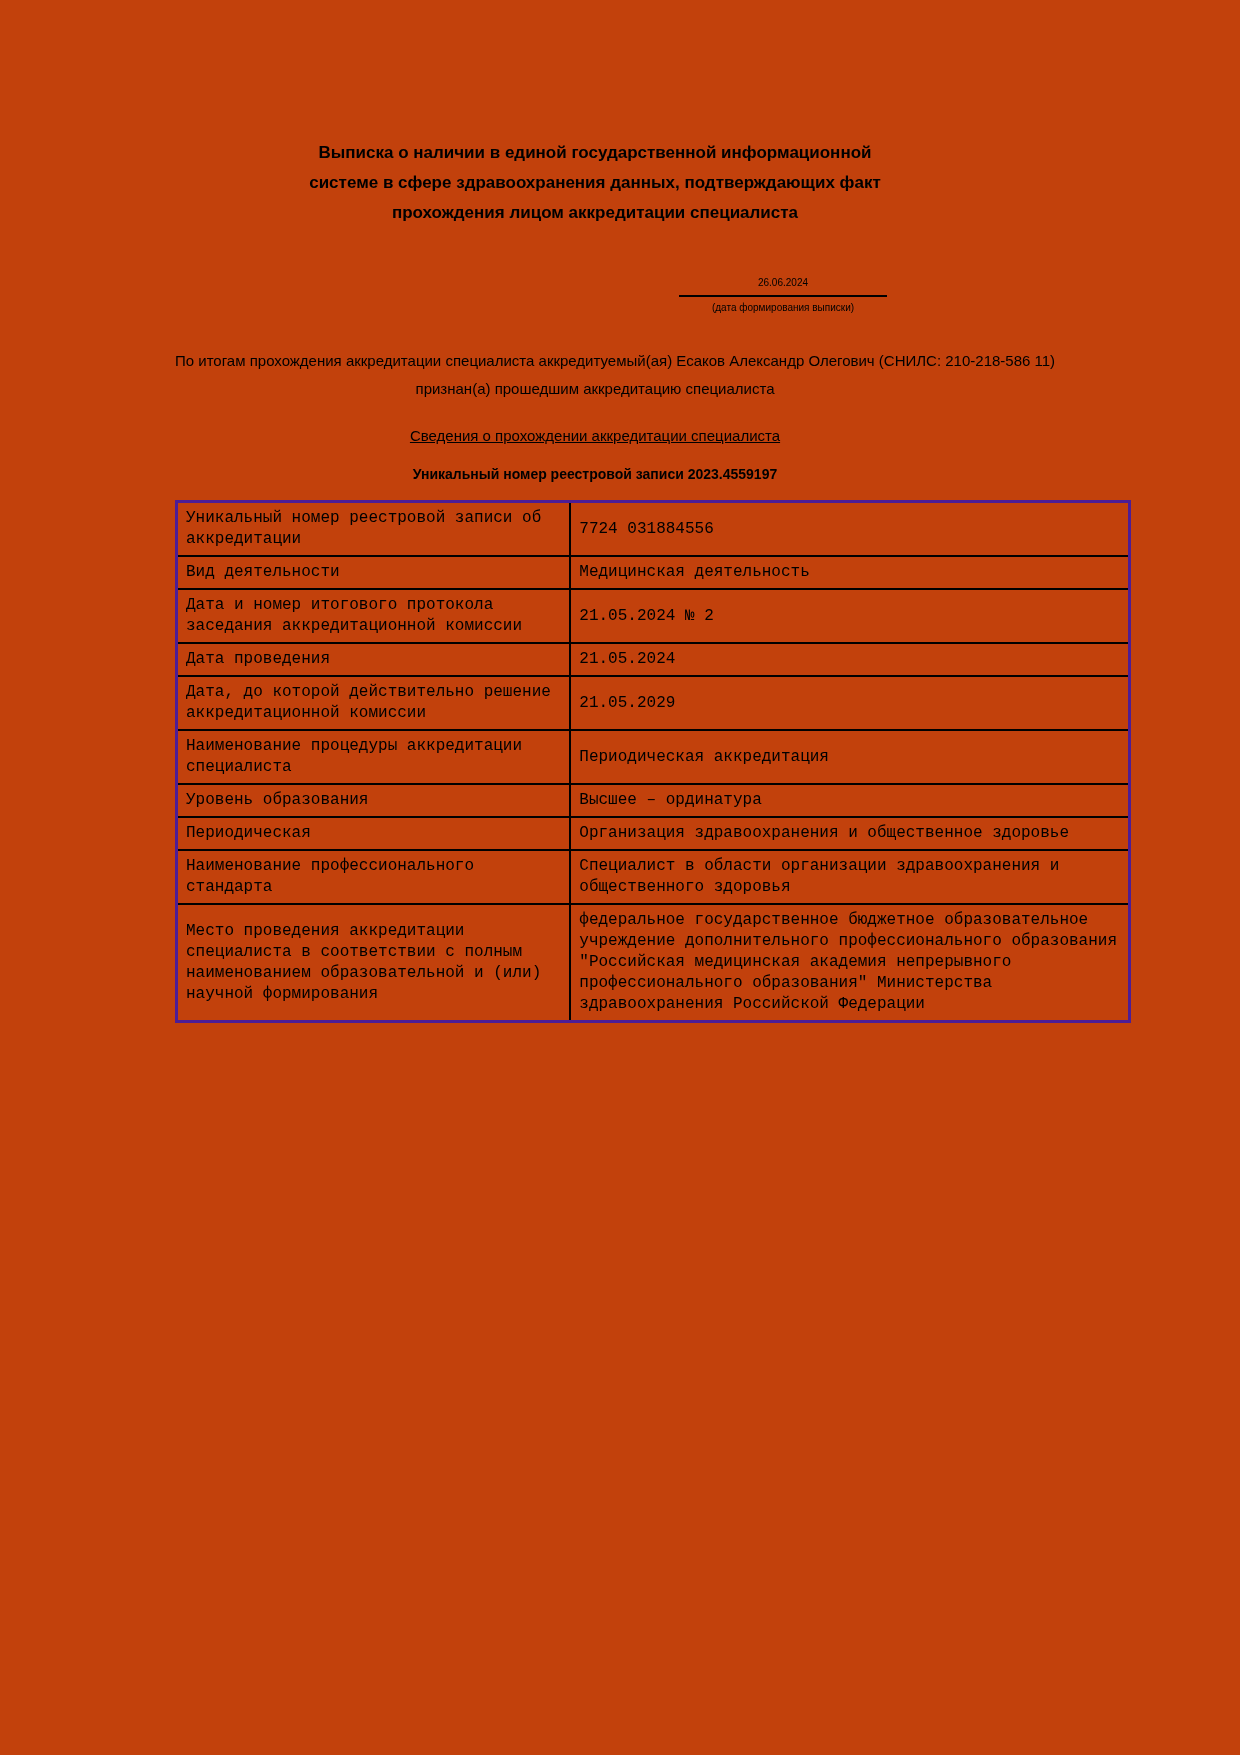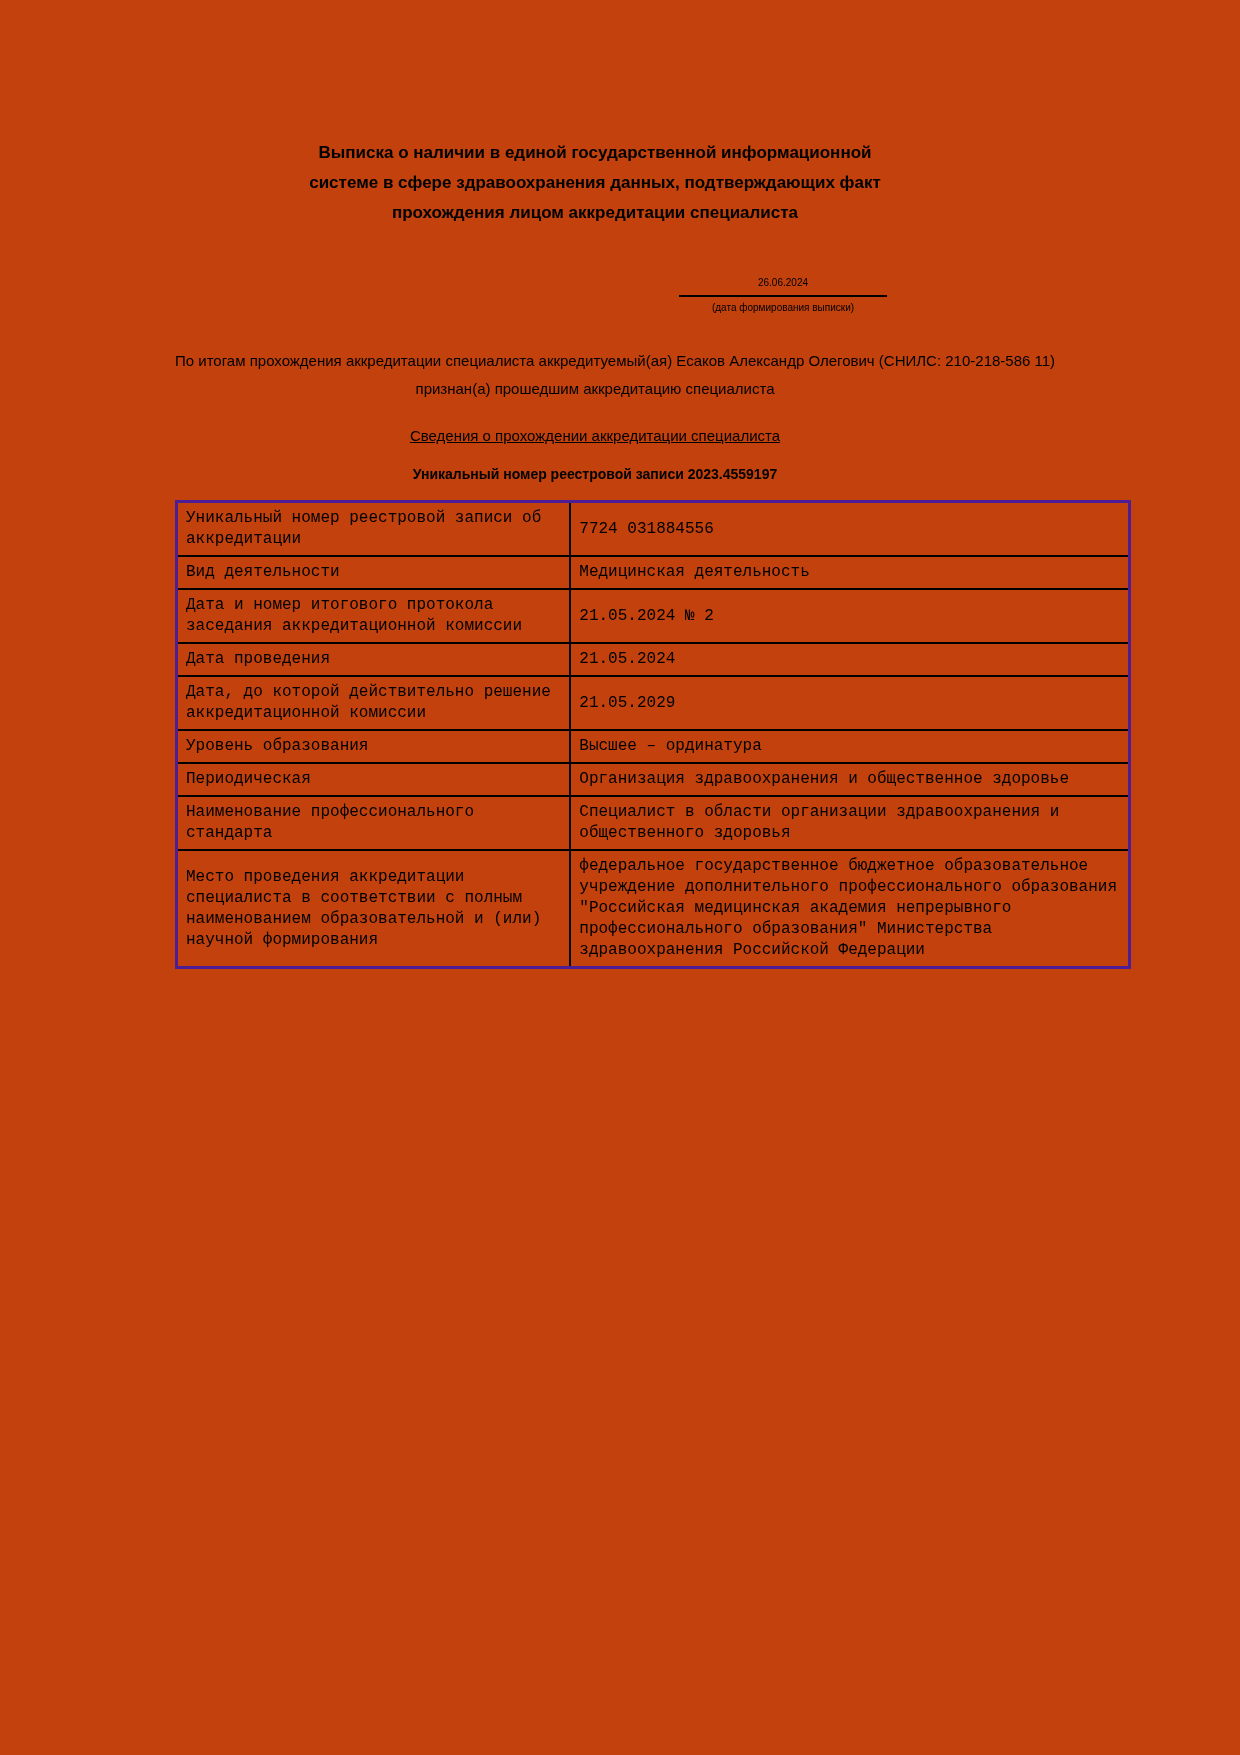"Наименование процедуры аккредитации" tr { html: none -> <tr> <td>Наименование процедуры аккредитации специалиста</td> <td>Периодическая аккредитация</td> </tr> }
